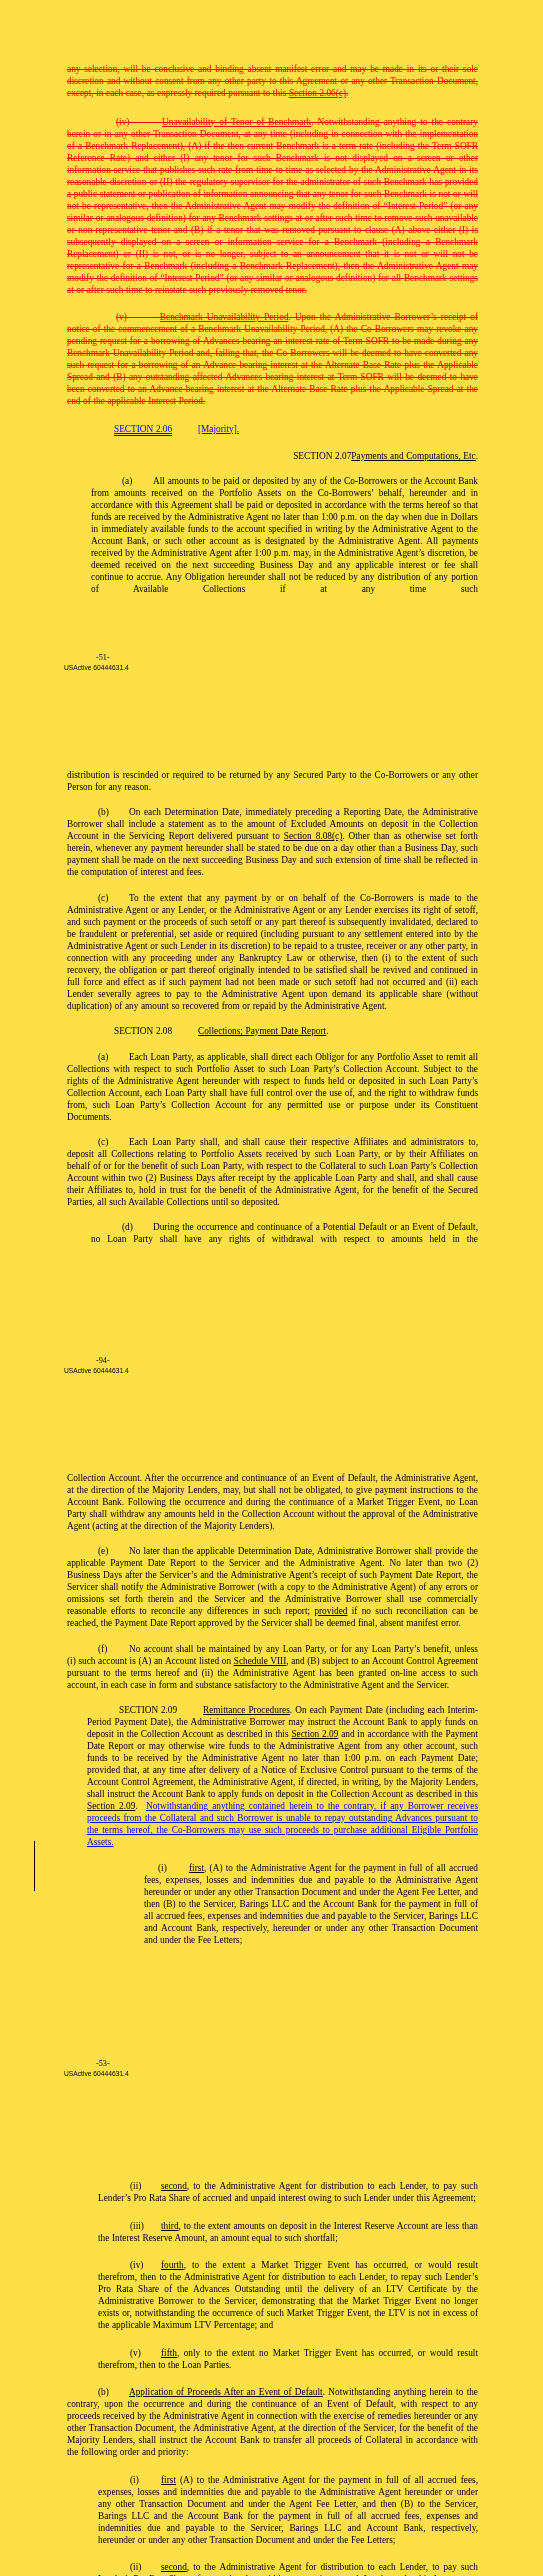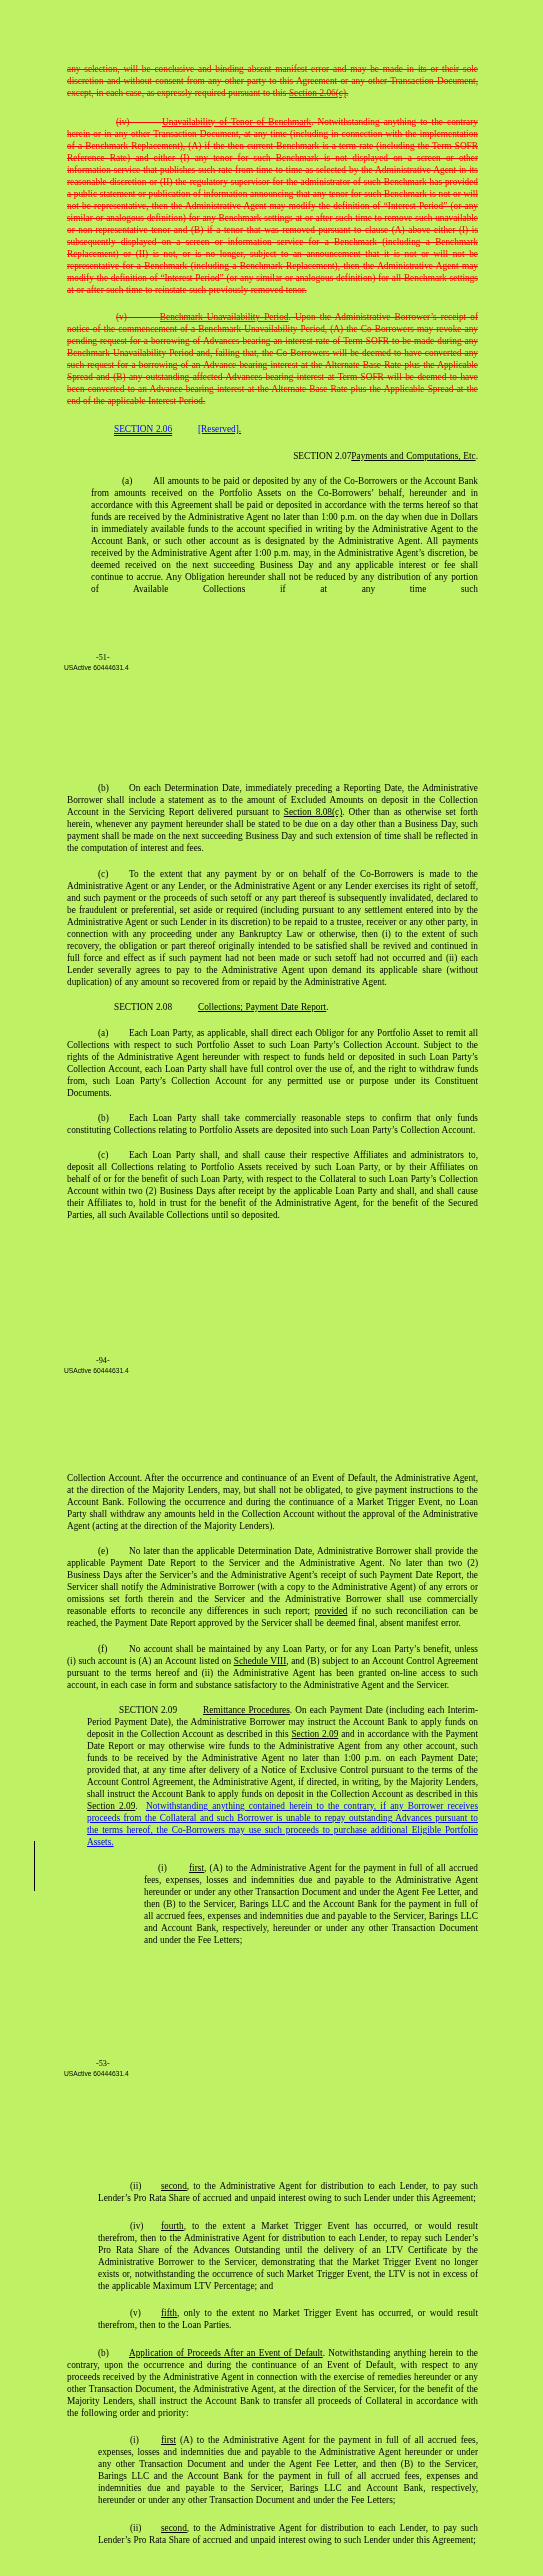"any selection, will be conclusive" .page { background: #bef264 -> #fde047 }
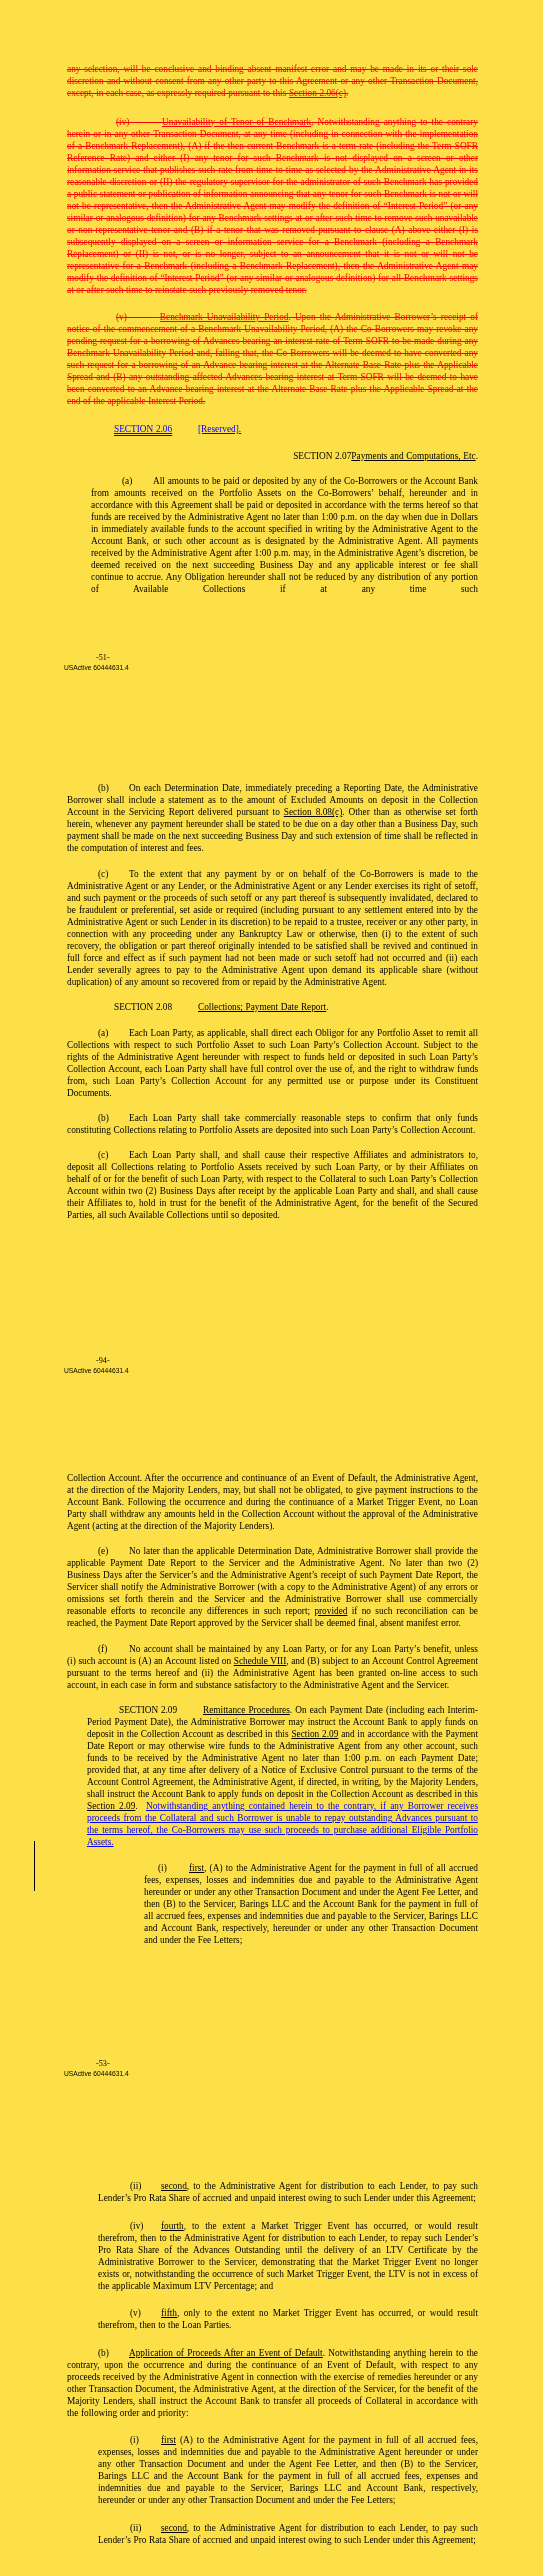"[Reserved]." span.ins { text: Reserved -> Majority }
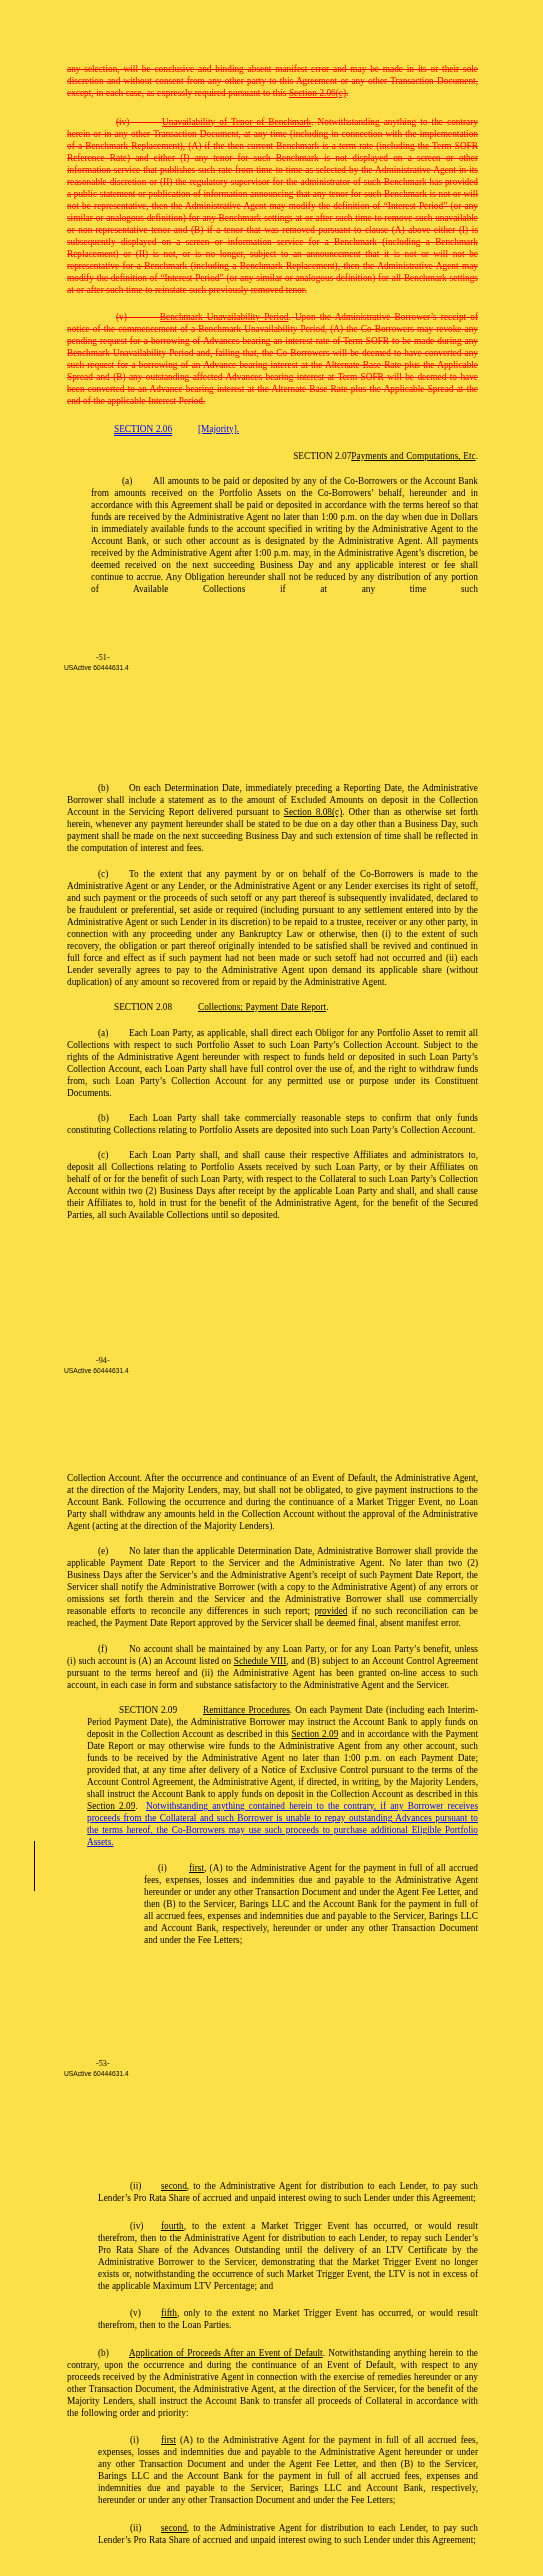"distribution is rescinded or required" div.block { html: none -> <div><span>distribution is rescinded or required to be returned by any Secured Party to the Co-Borrowers or any other Person for any reason.</span></div> }
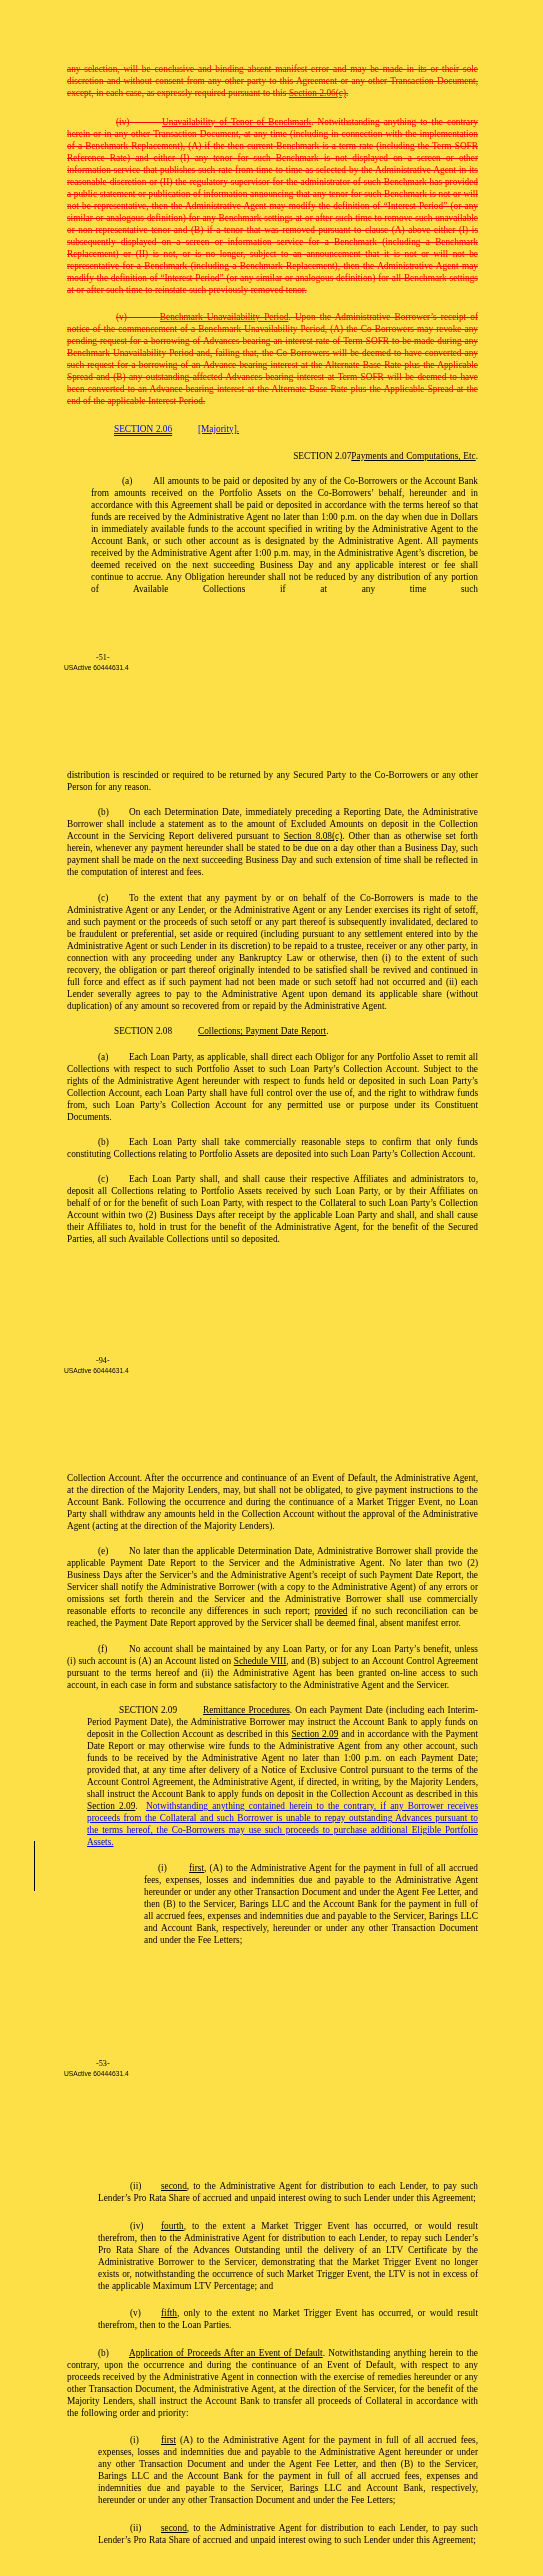"(b) Each Loan Party shall" div.block { html: <div><span><span>(b)</span></span><span>Each Loan Party shall take commercially reasonable steps to confirm that only funds constituting Collections relating to Portfolio Assets are deposited into such Loan Party’s Collection Account.</span></div> -> none }
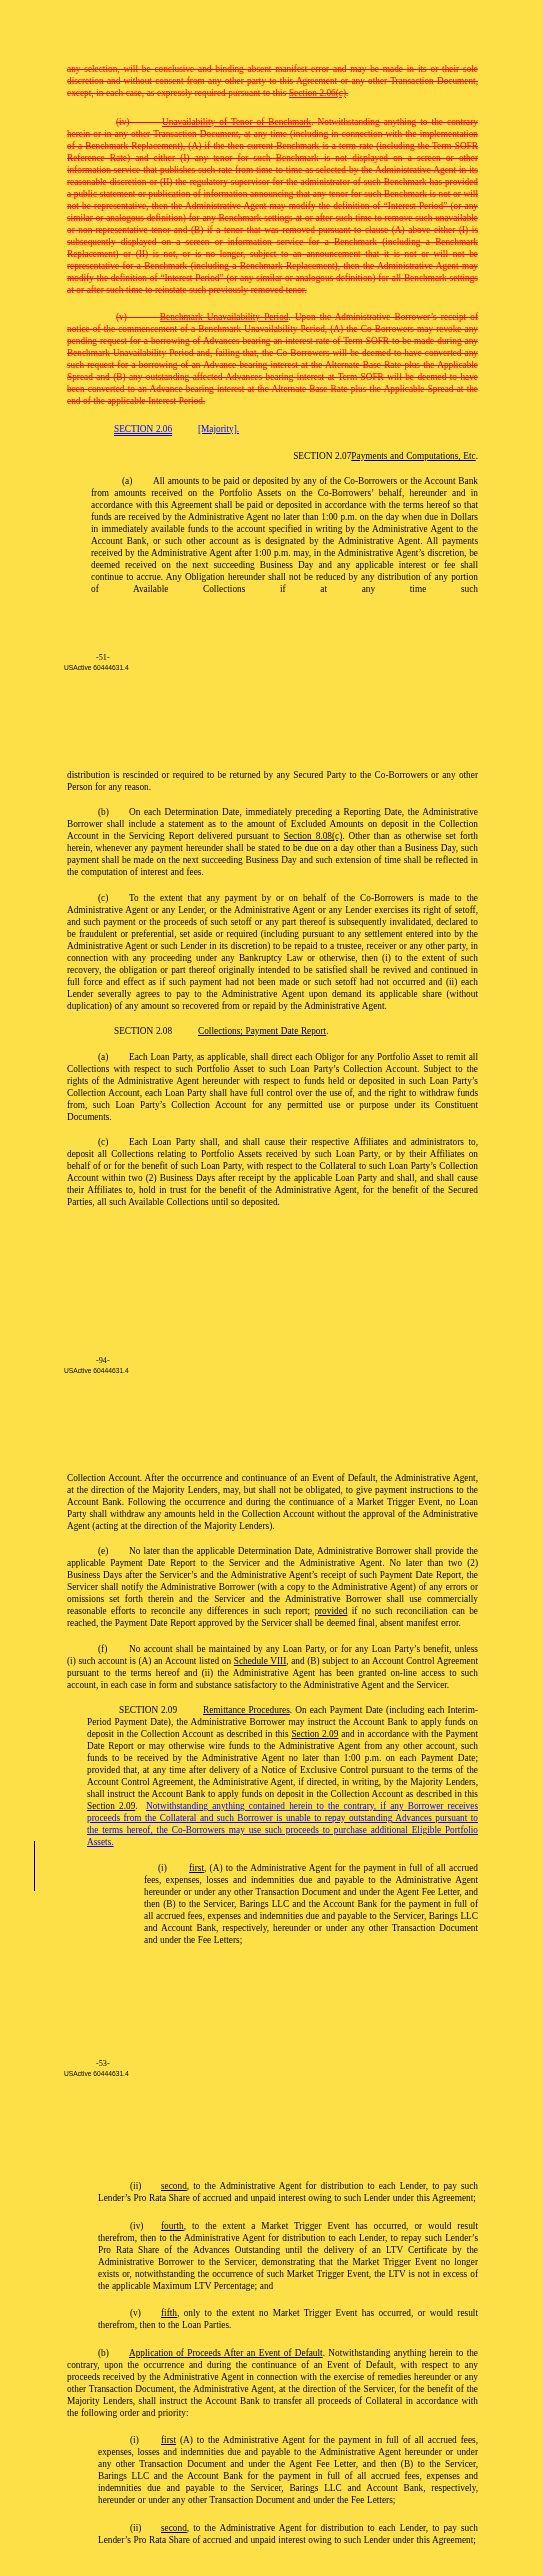"(d) During the occurrence and" div.block { html: none -> <div><span><span>(d)</span></span><span>During the occurrence and continuance of a Potential Default or an Event of Default, no Loan Party shall have any rights of withdrawal with respect to amounts held in the</span></div> }
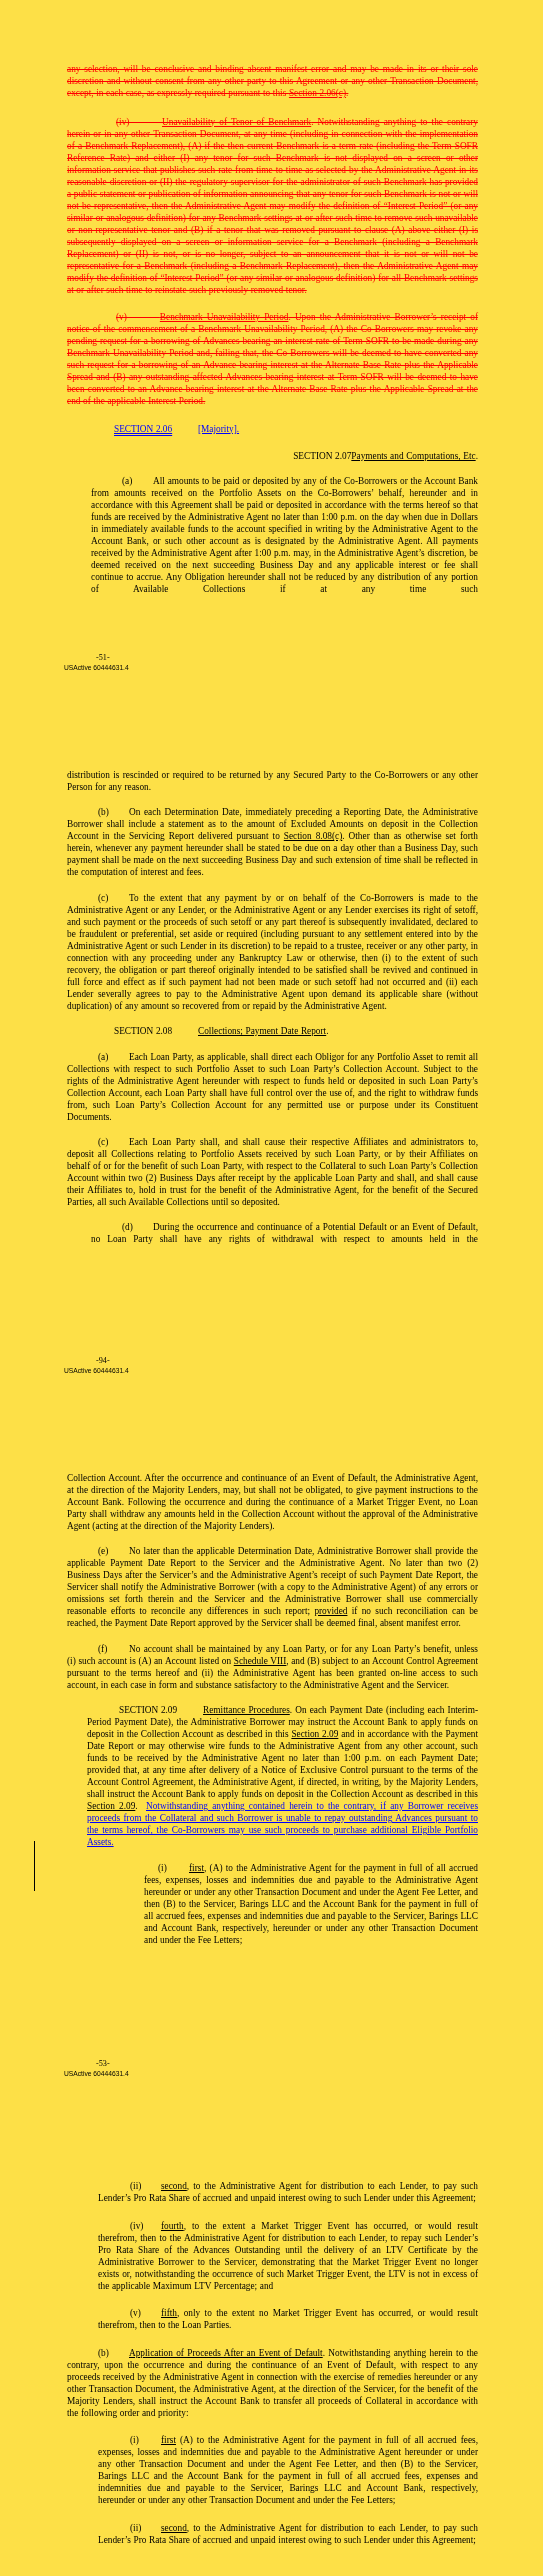"(iii) third, to the extent" div.block { html: none -> <div><span><span>(iii)</span></span><span>third</span><span>, to the extent amounts on deposit in the Interest Reserve Account are less than the Interest Reserve Amount, an amount equal to such shortfall;</span></div> }
